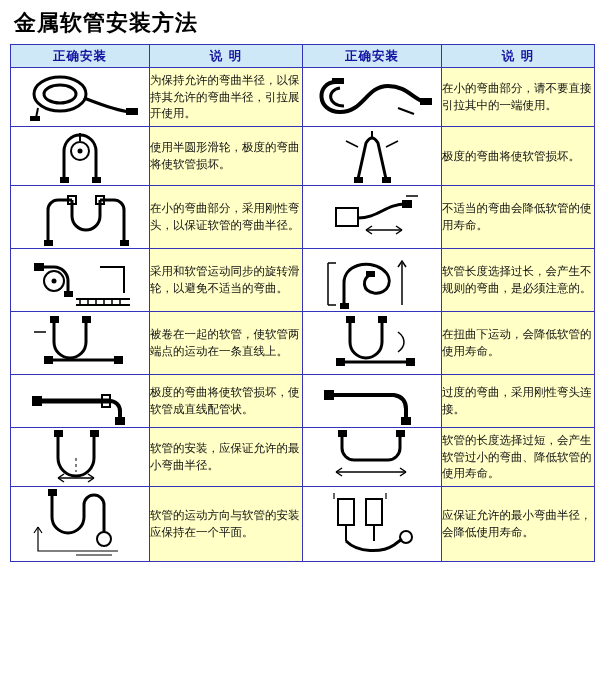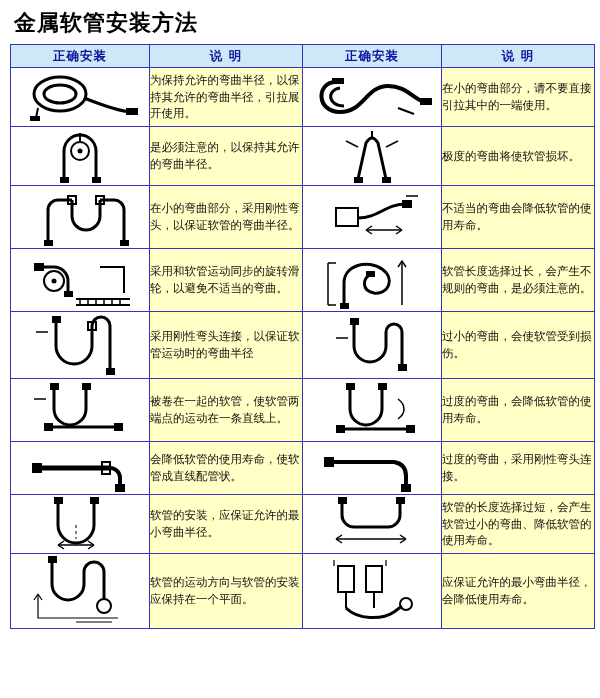"是必须注意的，以保持其允许的弯曲半径。" td.txt-cell { text: 是必须注意的，以保持其允许的弯曲半径 -> 使用半圆形滑轮，极度的弯曲将使软管损坏 }
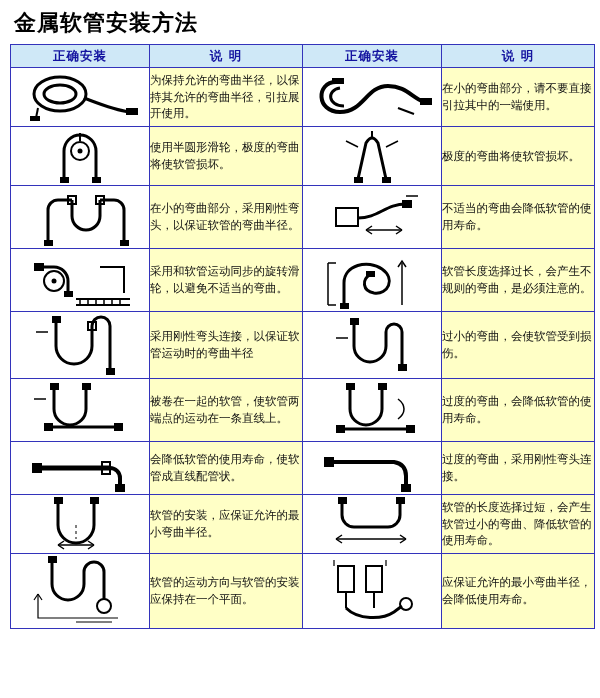"采用刚性弯头连接，以保证软管运动时的弯曲半径" tr { html: <tr> <td> <svg> <path></path> <path></path> <rect></rect> <rect></rect> <rect></rect> <path></path> </svg> </td> <td>采用刚性弯头连接，以保证软管运动时的弯曲半径</td> <td> <svg> <path></path> <rect></rect> <rect></rect> <path></path> </svg> </td> <td>过小的弯曲，会使软管受到损伤。</td> </tr> -> none }
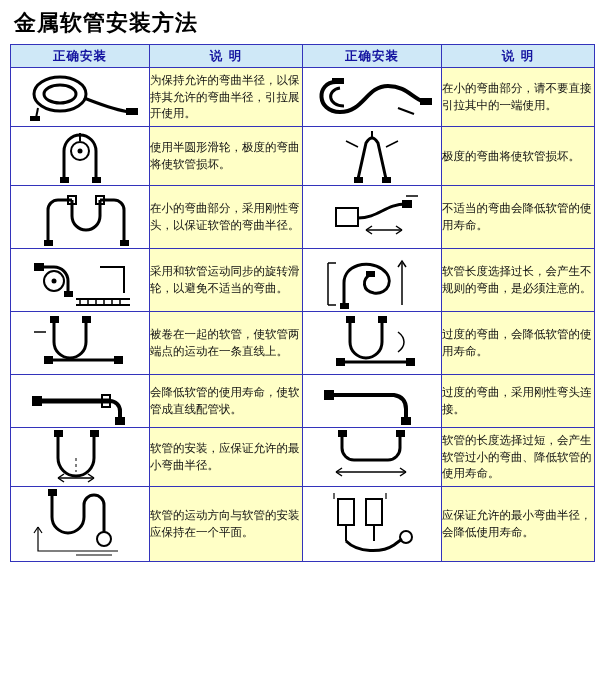"过度的弯曲，会降低软管的使用寿命。" td.txt-cell { text: 过度的弯曲 -> 在扭曲下运动 }
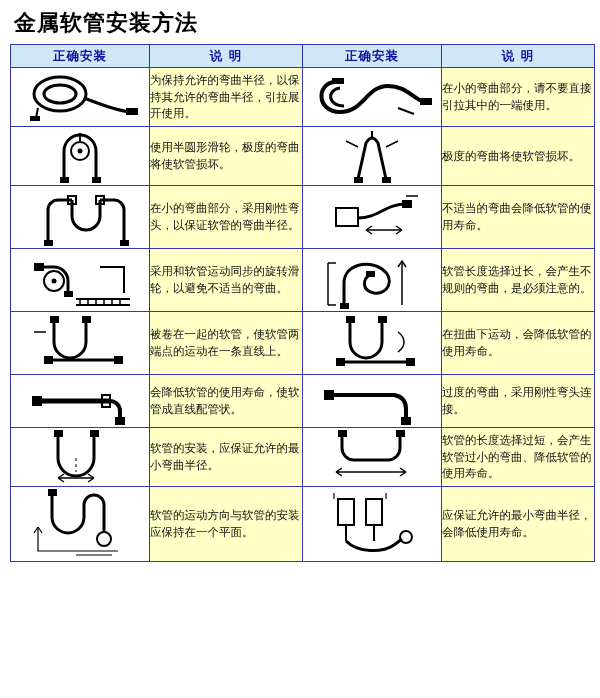"会降低软管的使用寿命，使软管成直线配管状。" td.txt-cell { text: 会降低软管的使用寿命 -> 极度的弯曲将使软管损坏 }
